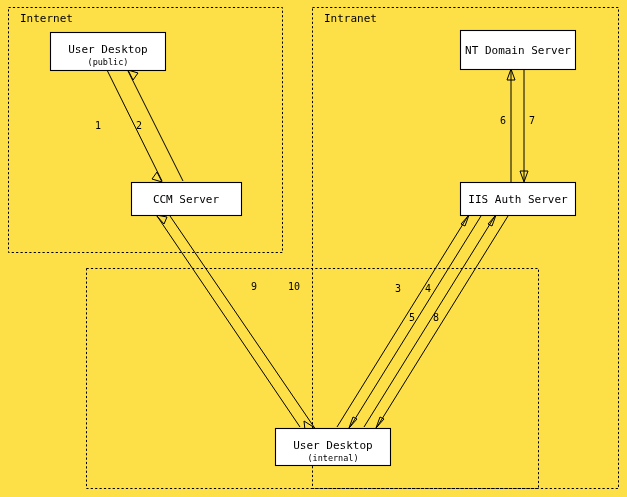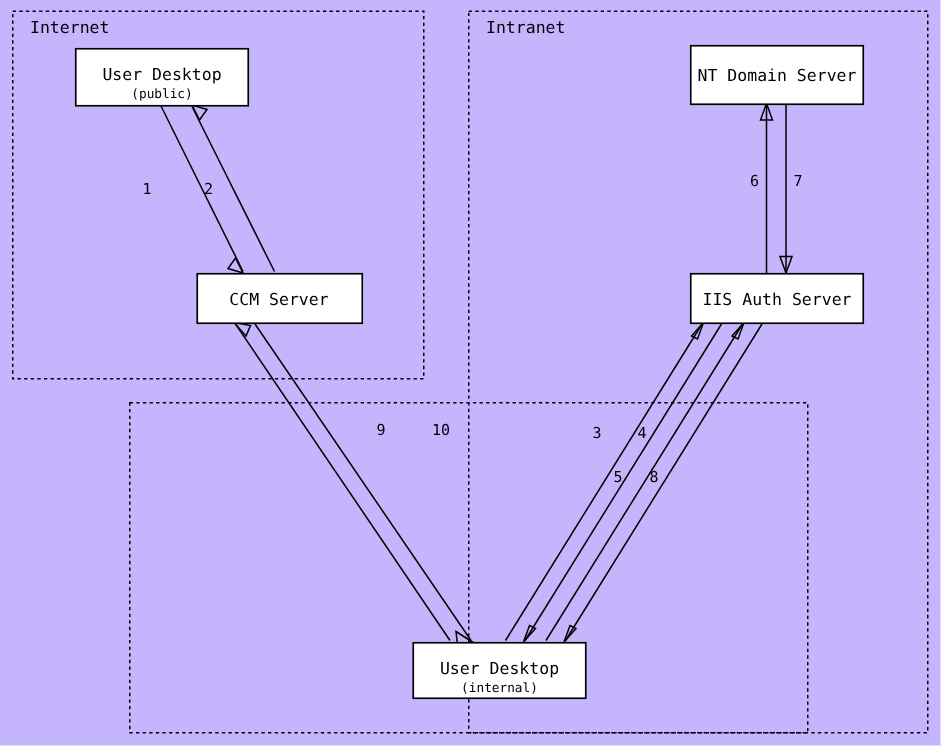"Internet" #stage { background: #c4b5fd -> #fde047 }
